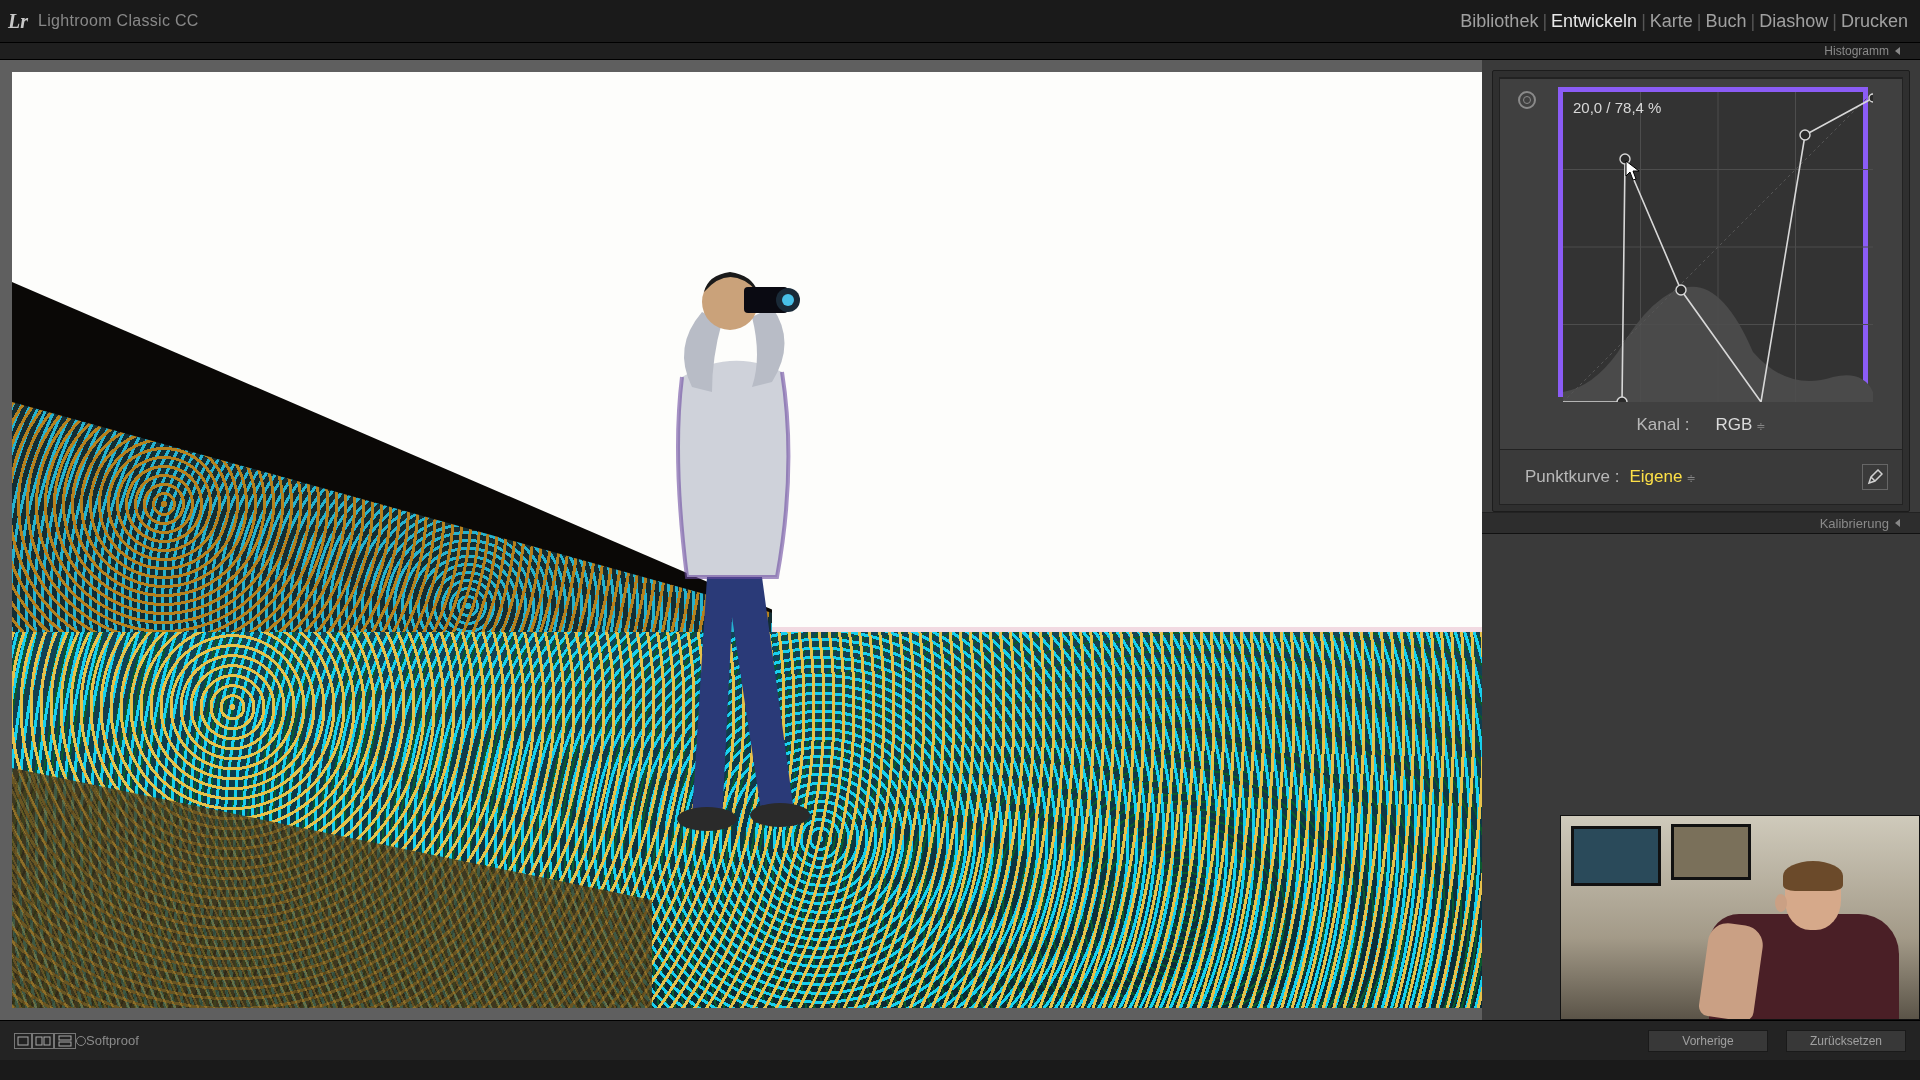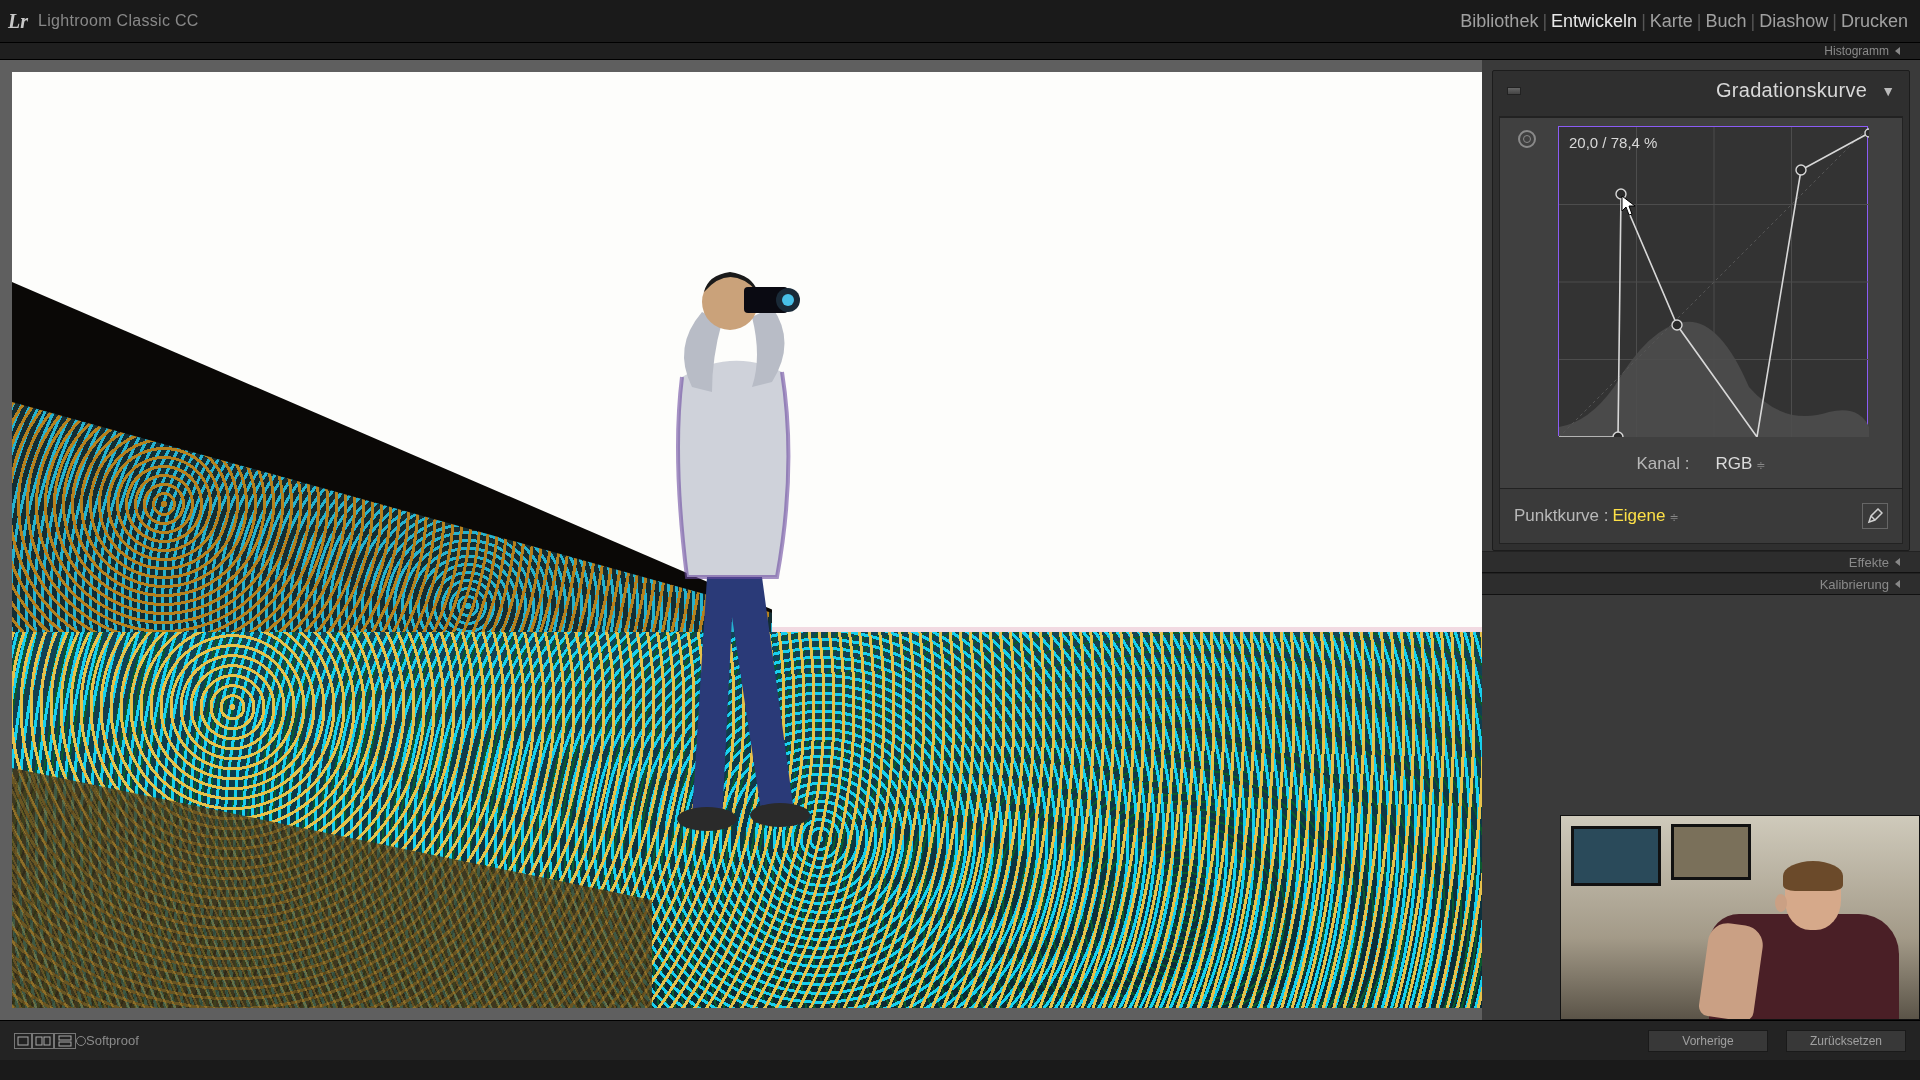"Gradationskurve" div.panel-header { html: <div> <div> <span></span> </div> <div> <span>Gradationskurve</span> <span>▼</span> </div> </div> -> none }
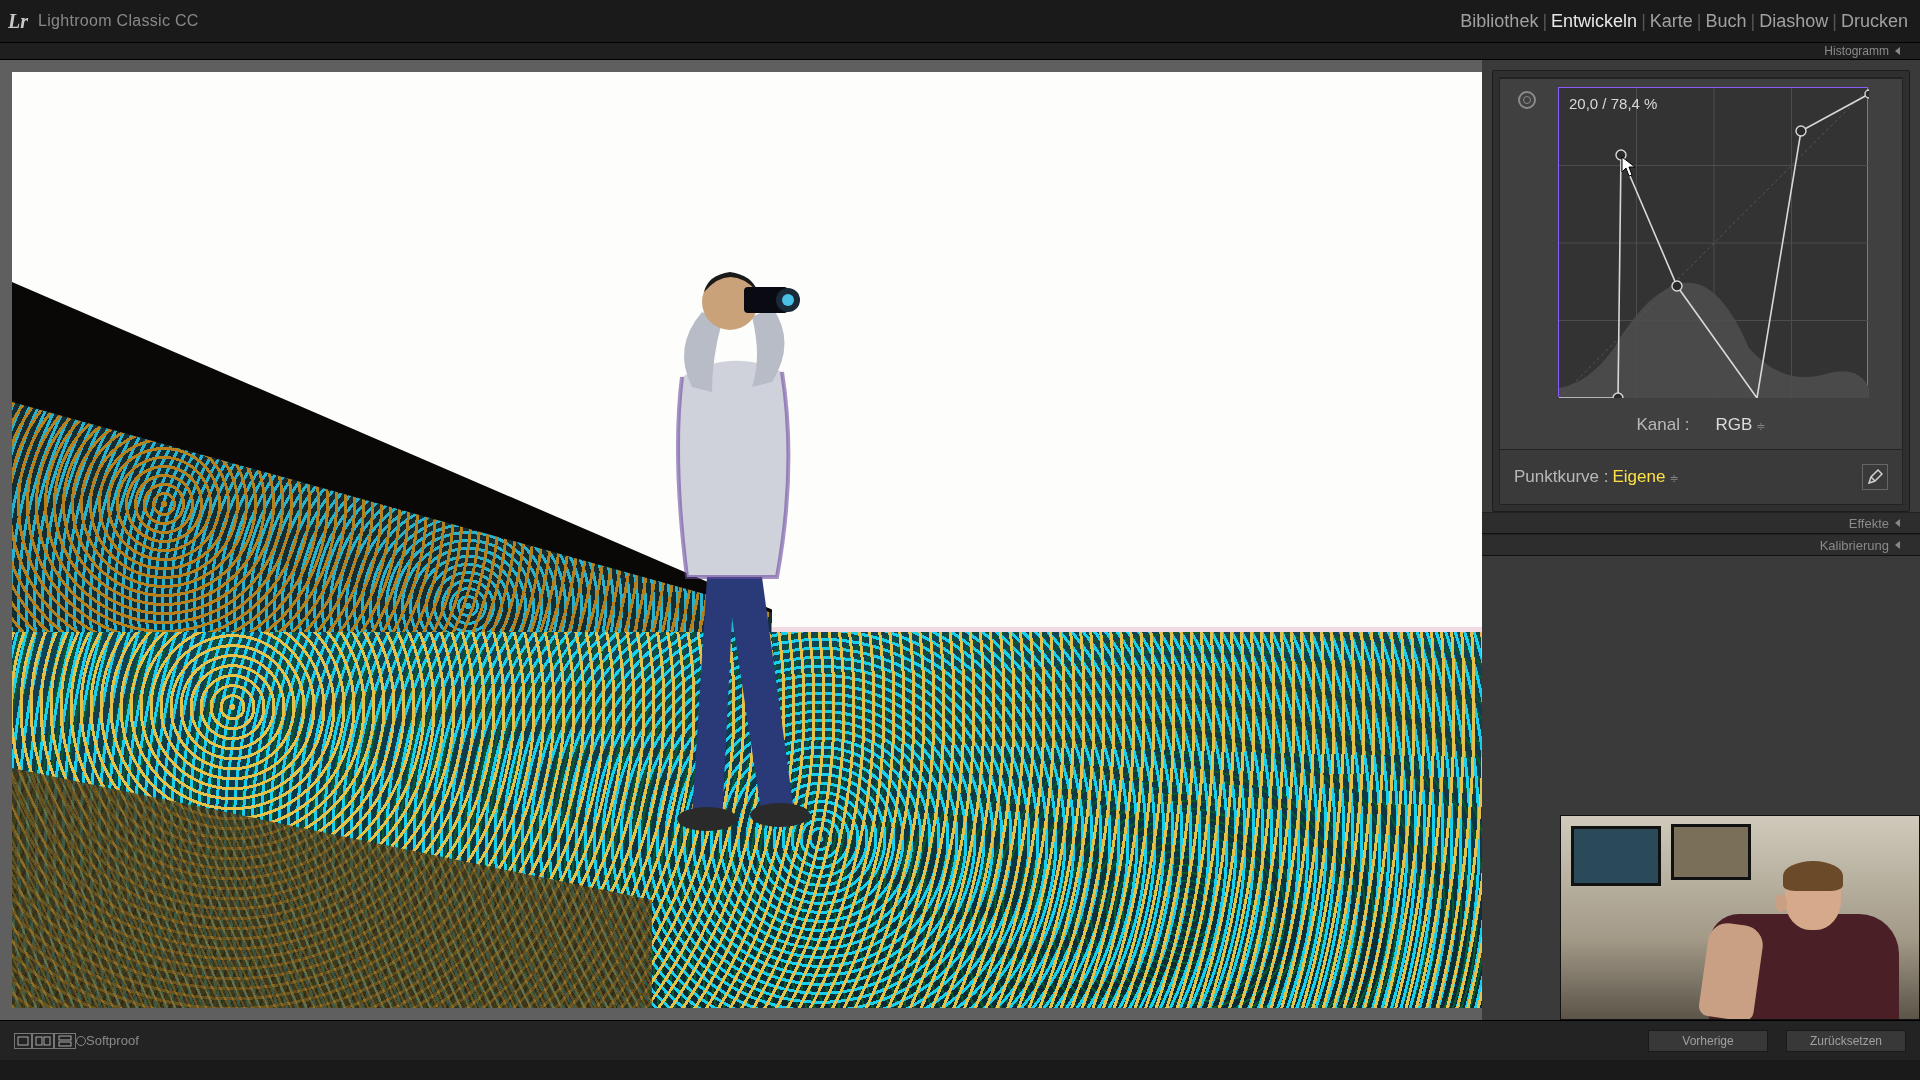"20,0 / 78,4 %" .curve-box { border: 1px solid #8b5cf6 -> 5px solid #8b5cf6 }
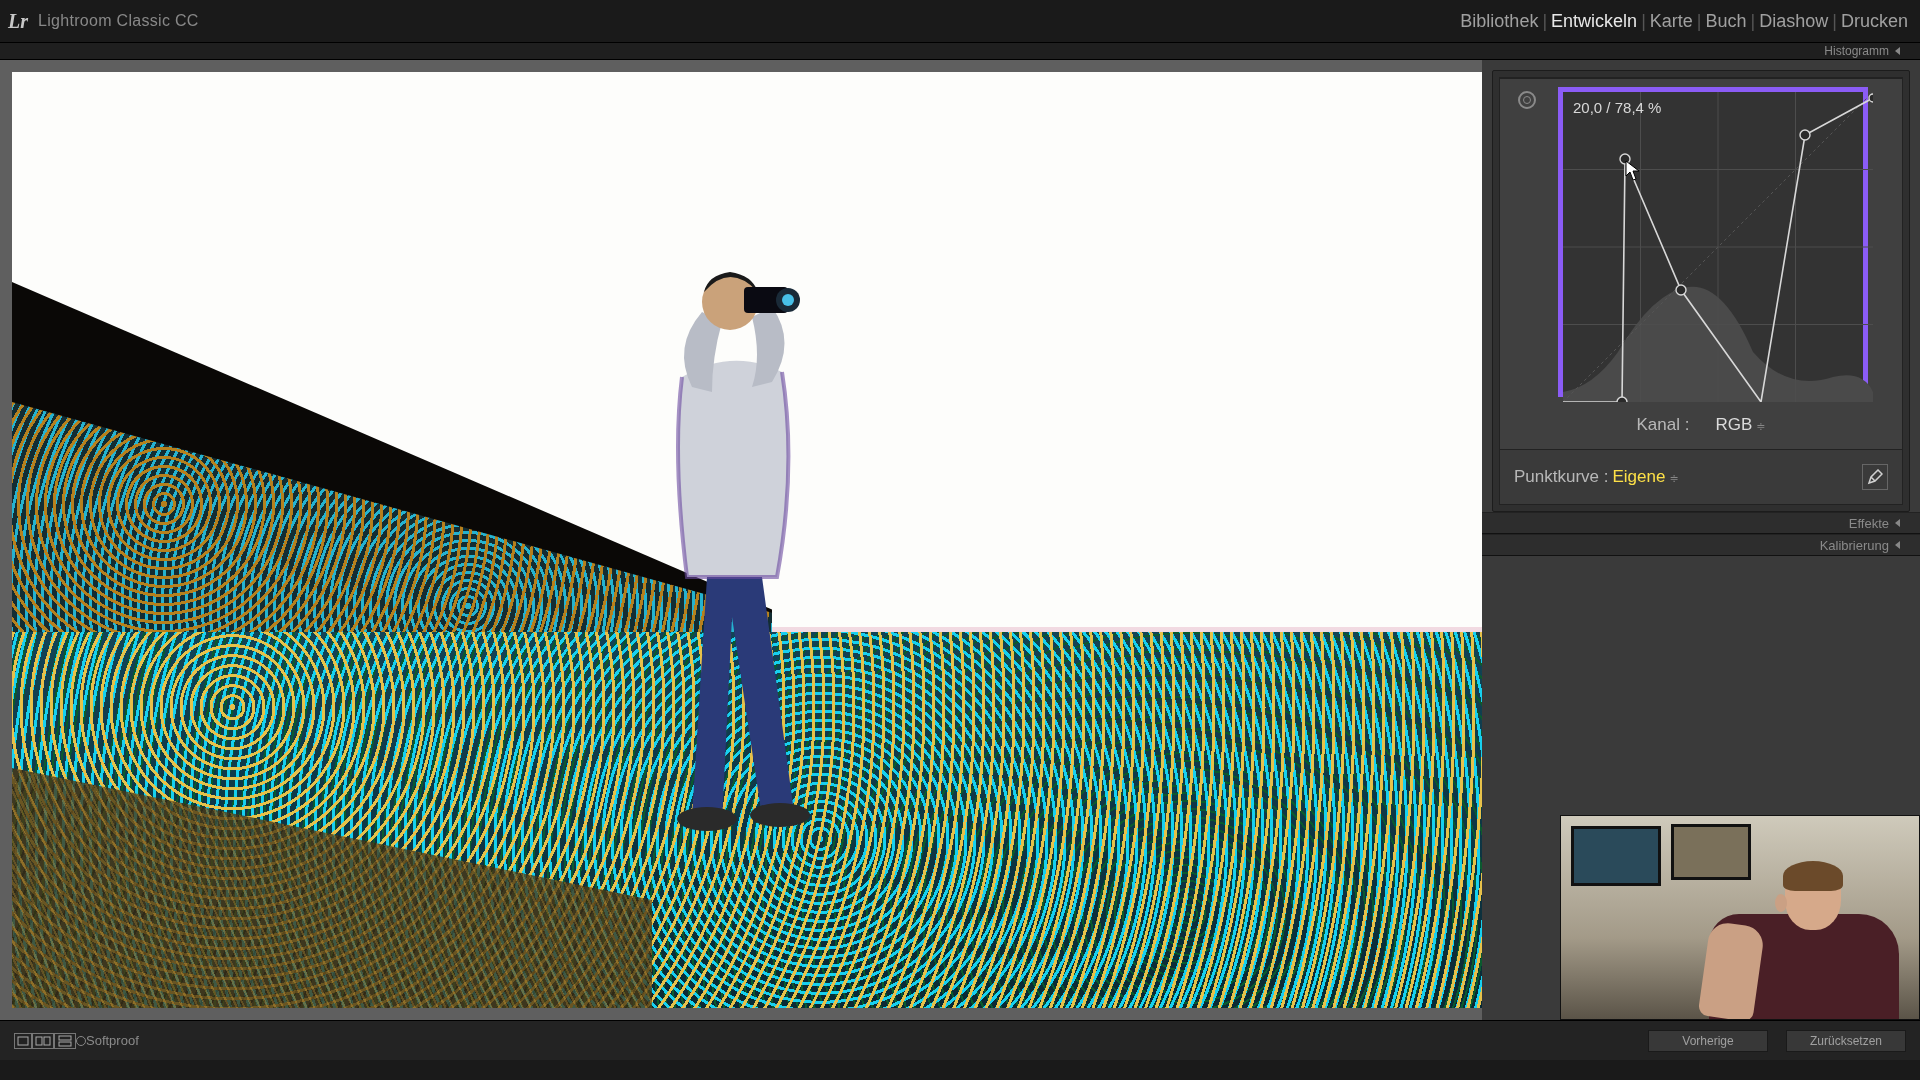"Punktkurve :" .punkt-row .left { gap: 4px -> 10px; margin-left: none -> 11px }
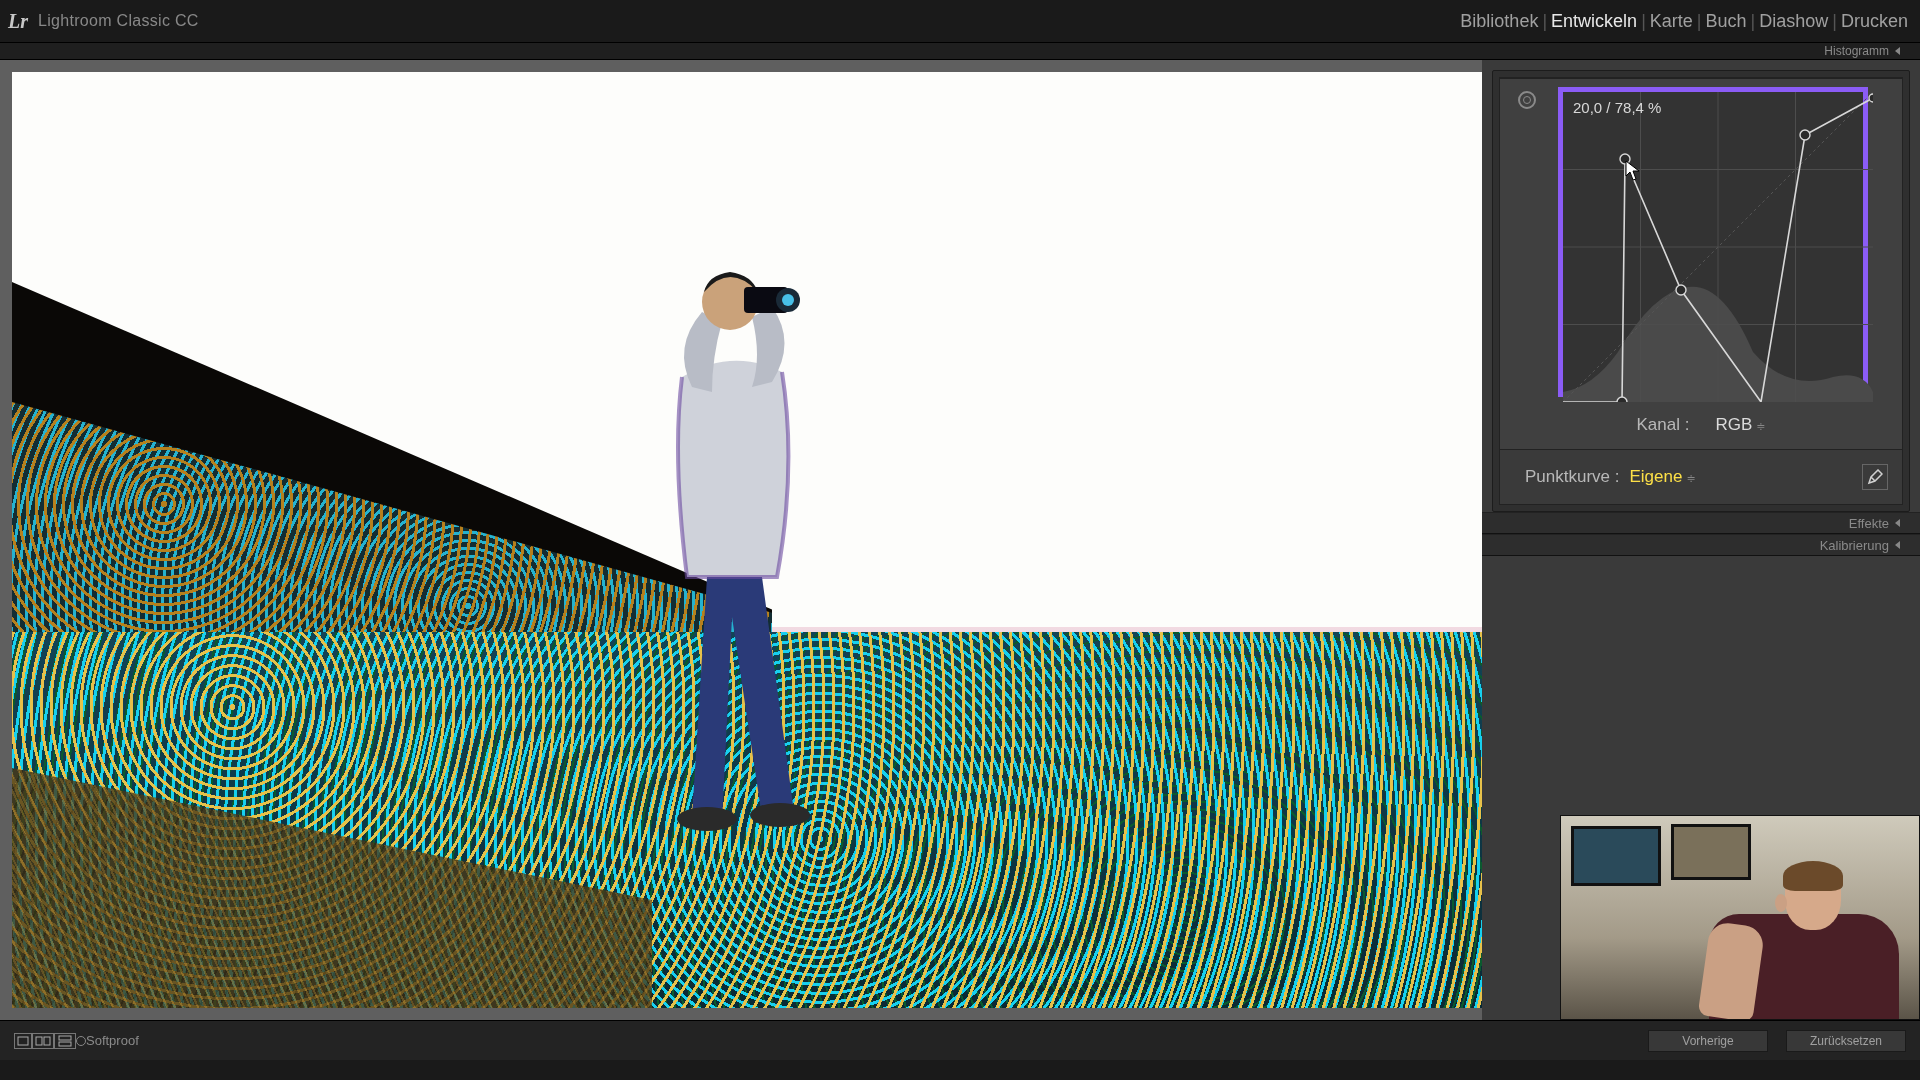"Effekte" div.side-section { html: <div> <span>Effekte</span> <span></span> </div> -> none }
